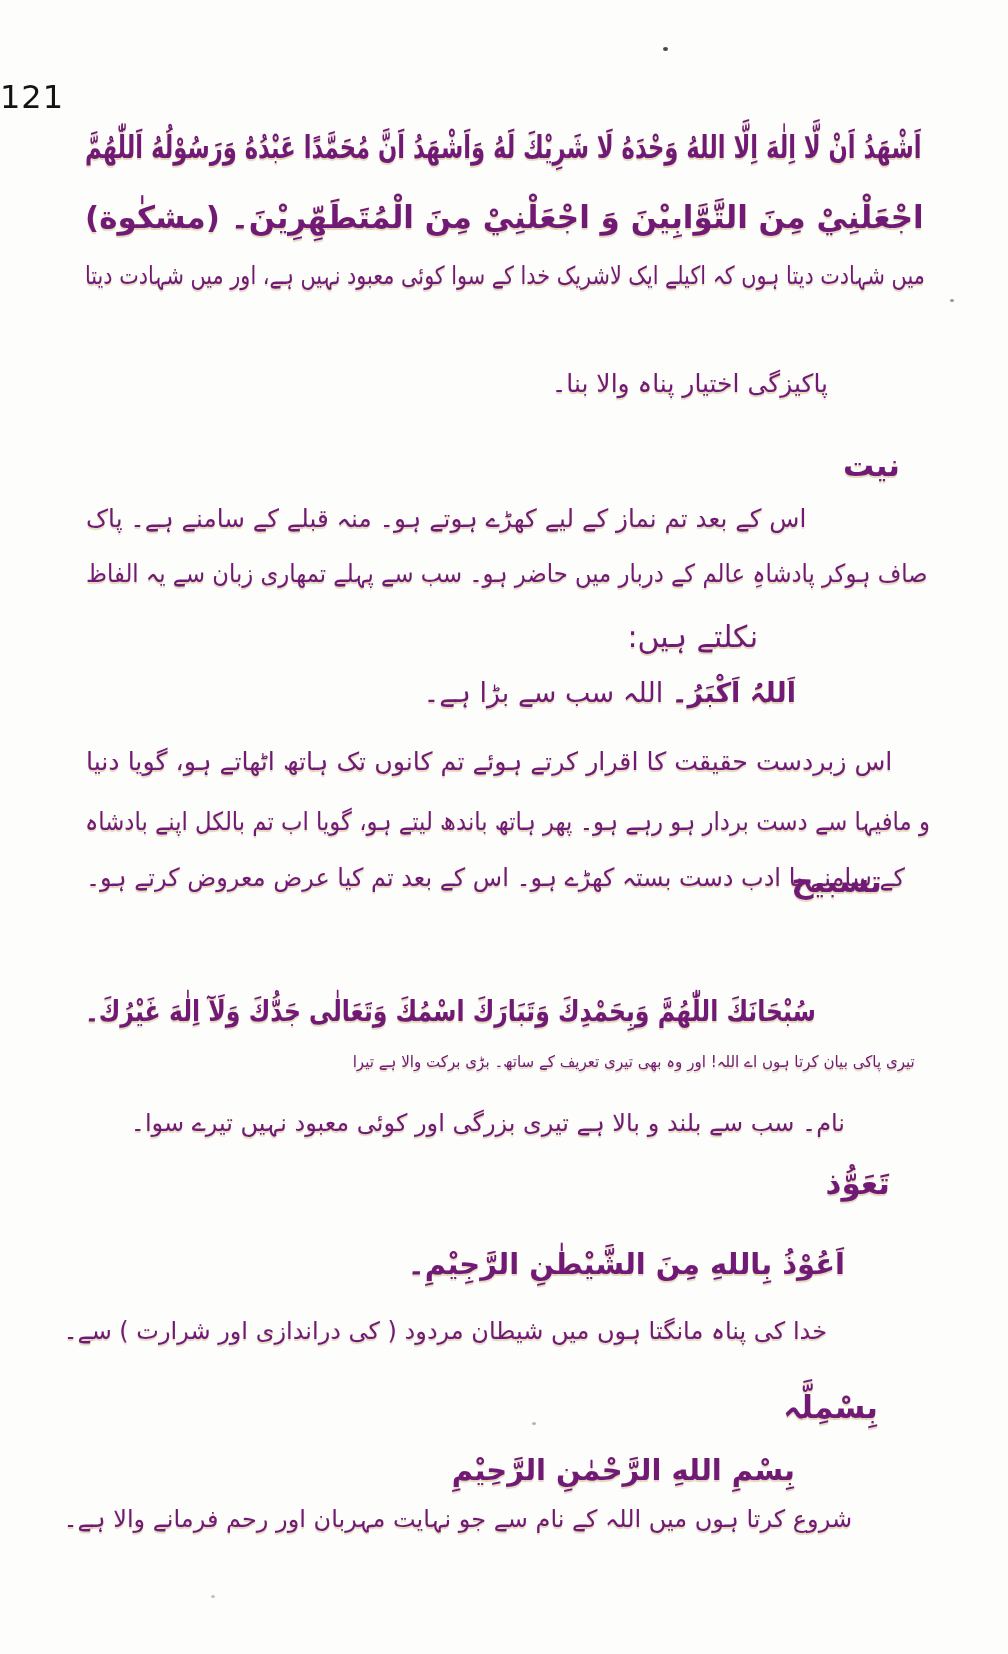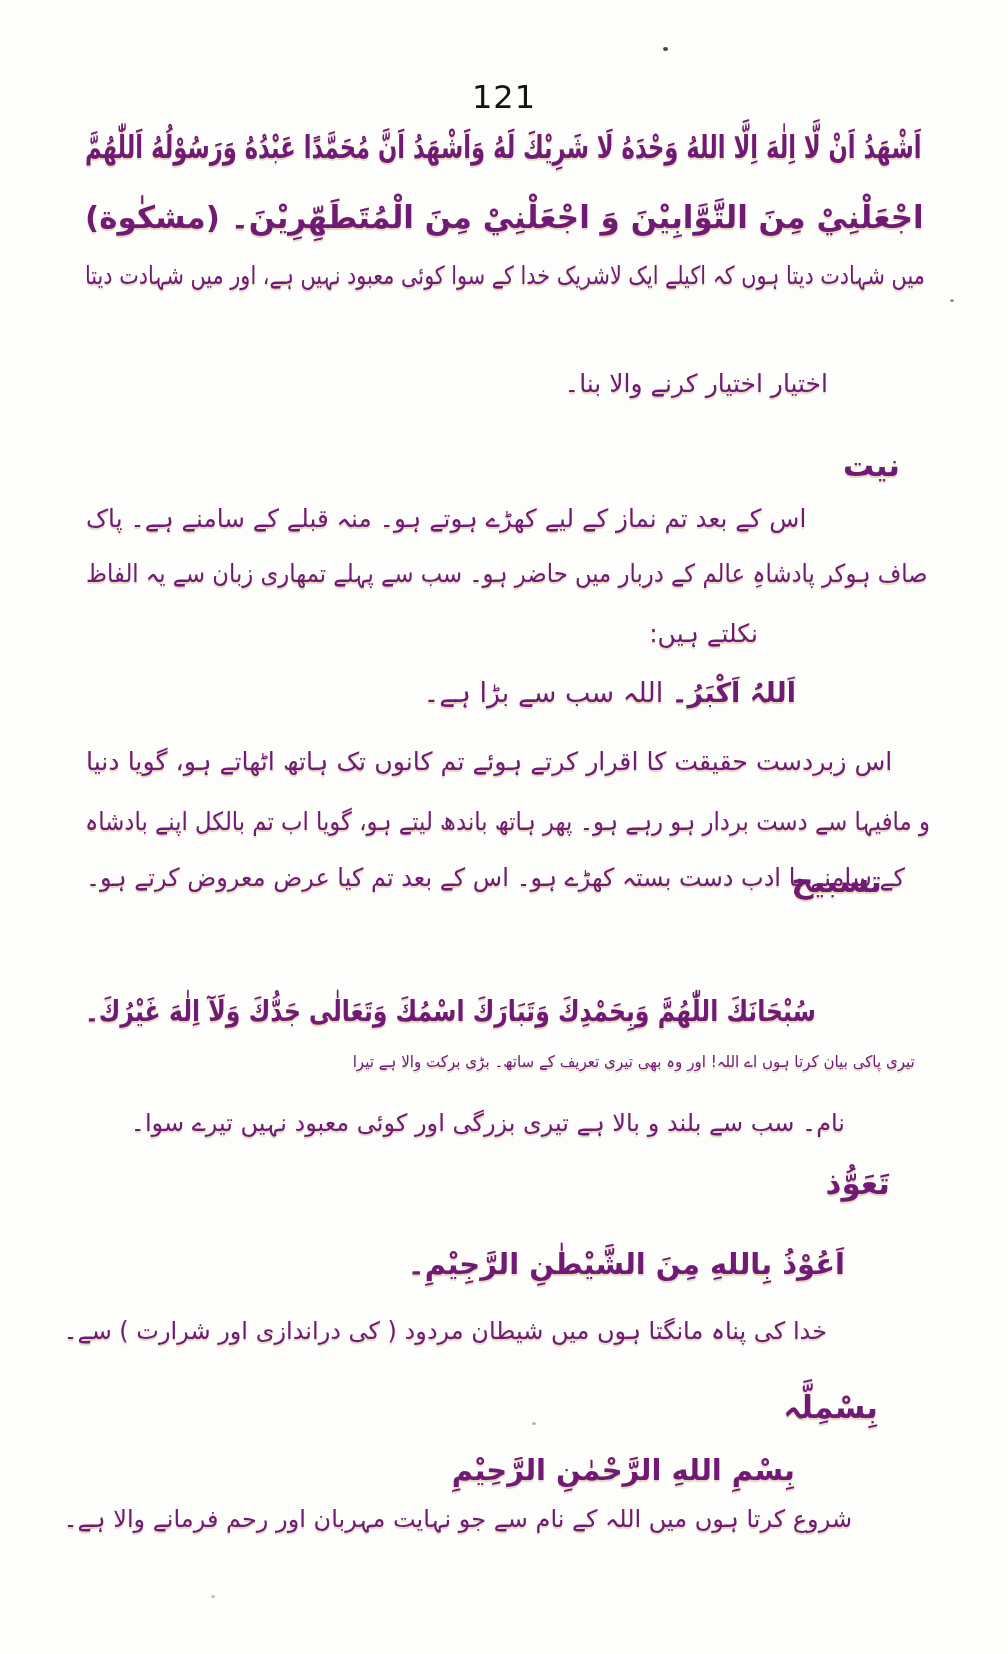"121" .pagenum { text-align: center -> none }
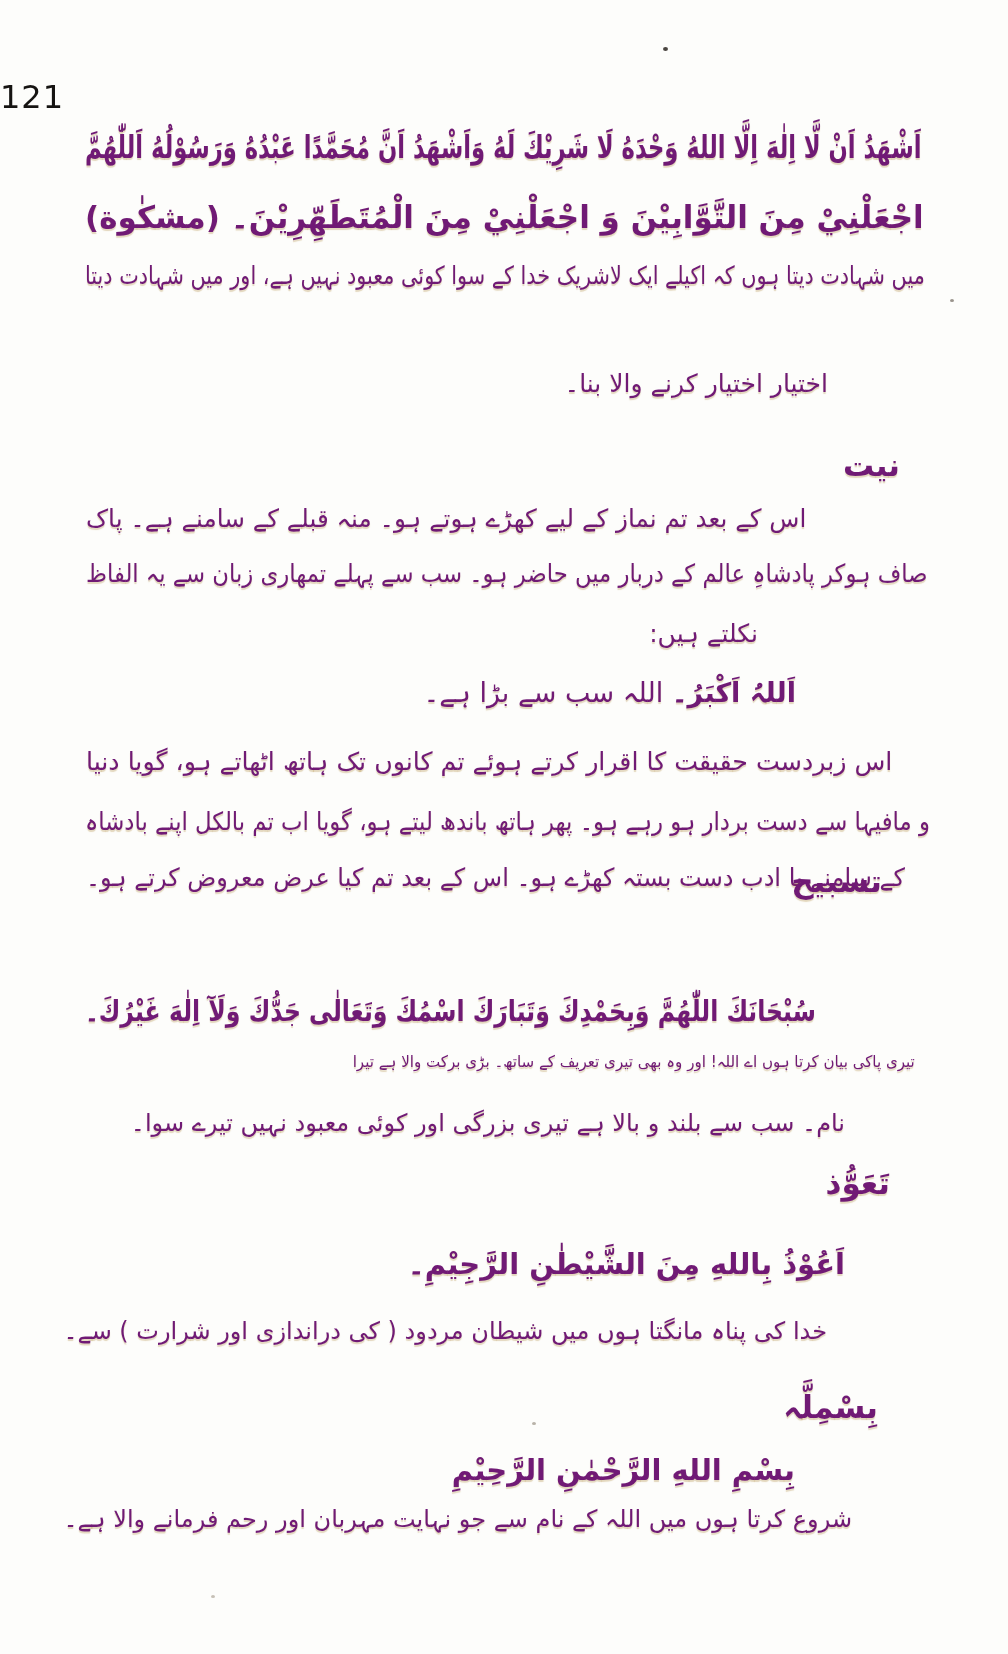"اختیار اختیار کرنے والا بنا۔" div.line { text: اختیار اختیار کرنے -> پاکیزگی اختیار پناہ }
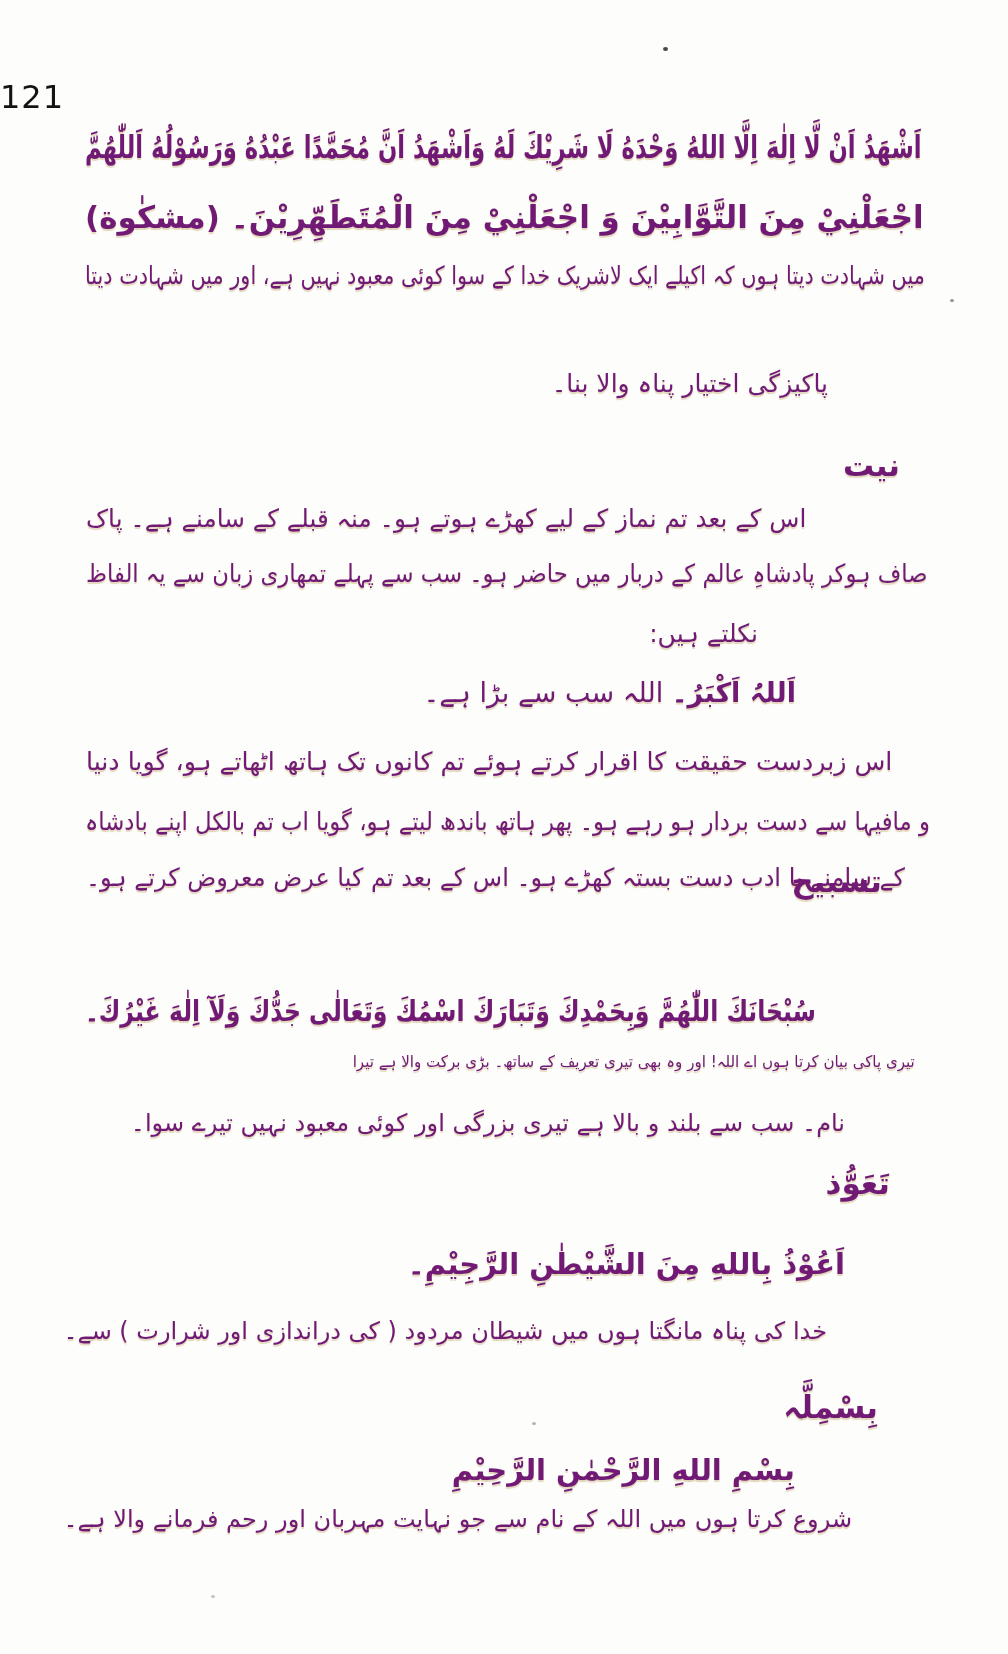"نکلتے ہیں:" div.line { font-size: 25px -> 30px }
